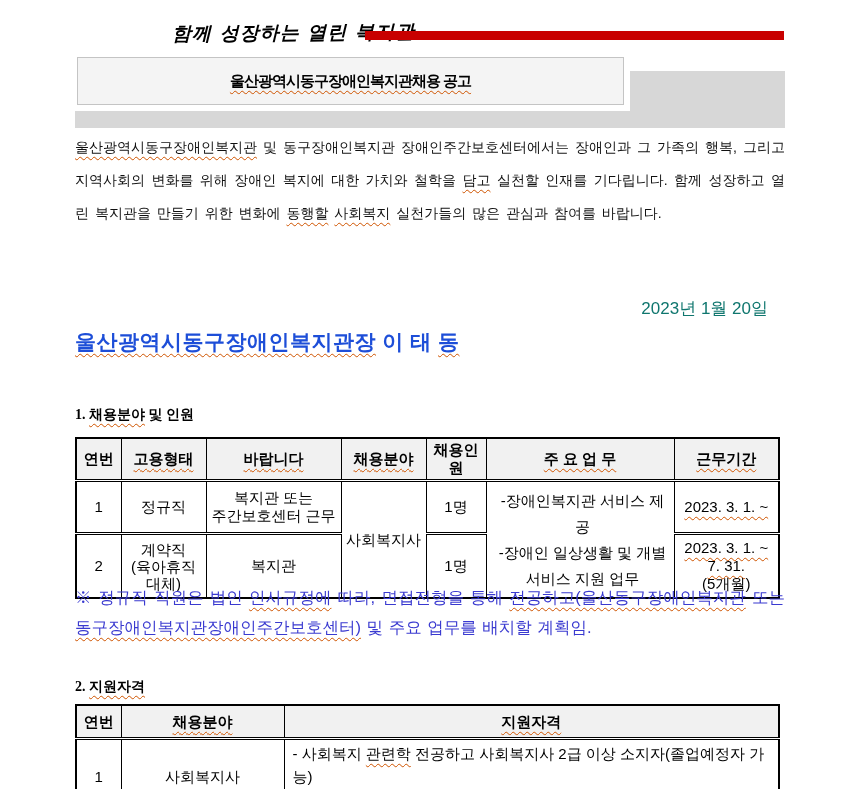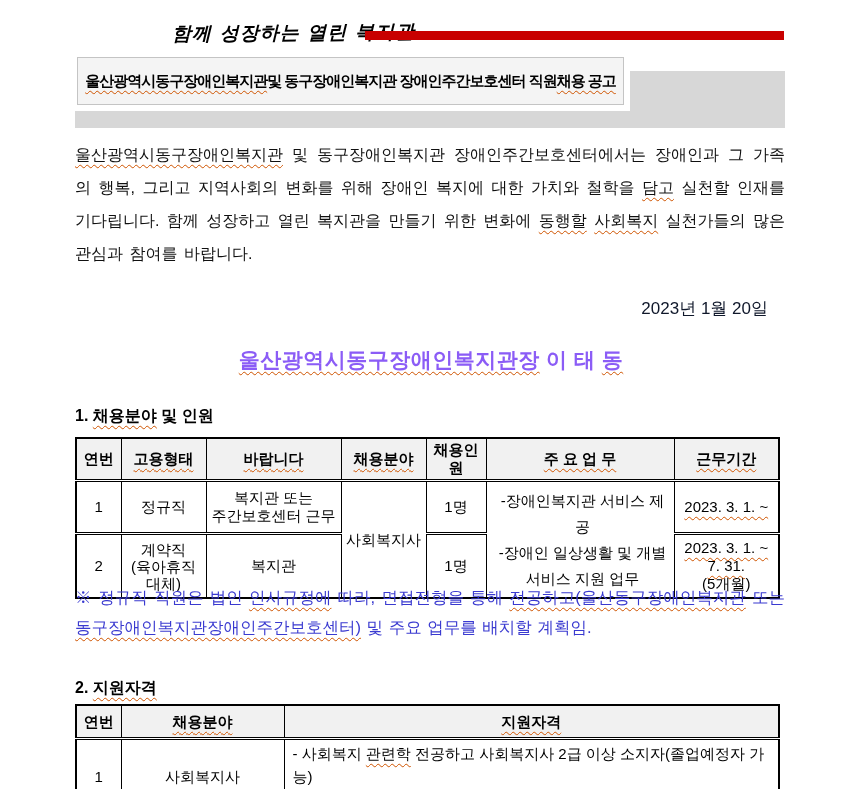"및 동구장애인복지관 장애인주간보호센터 직원" span { html: <span> 및 동구장애인복지관 장애인주간보호센터 직원 </span> -> none }
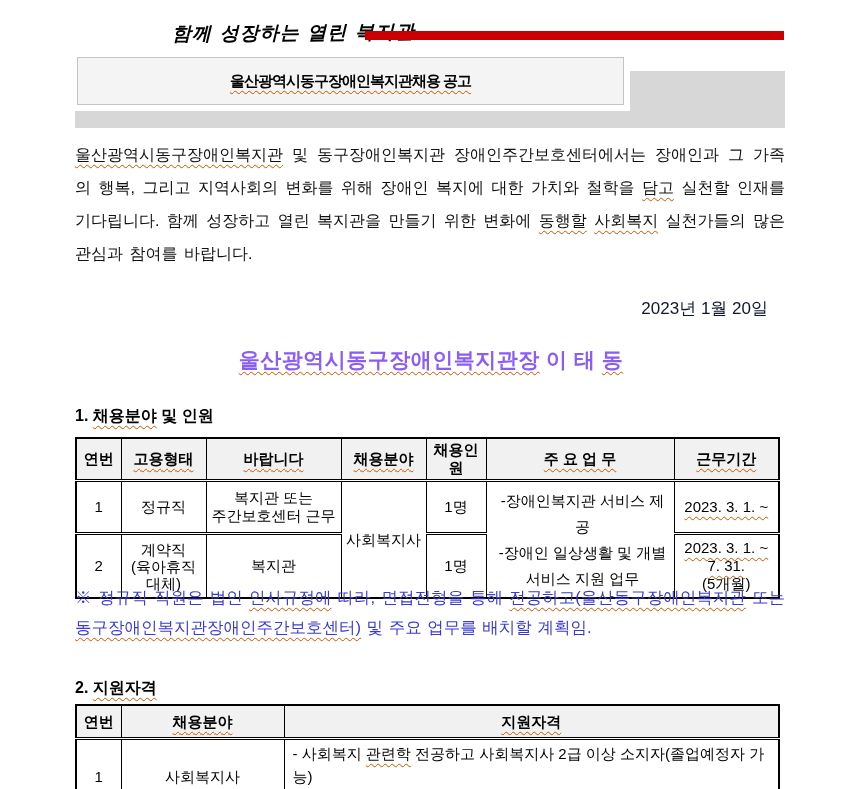"울산광역시동구장애인복지관 및 동구장애인복지관 장애인주간보호센터에서는" .intro { font-size: 16px -> 14px; top: 138px -> 131px }
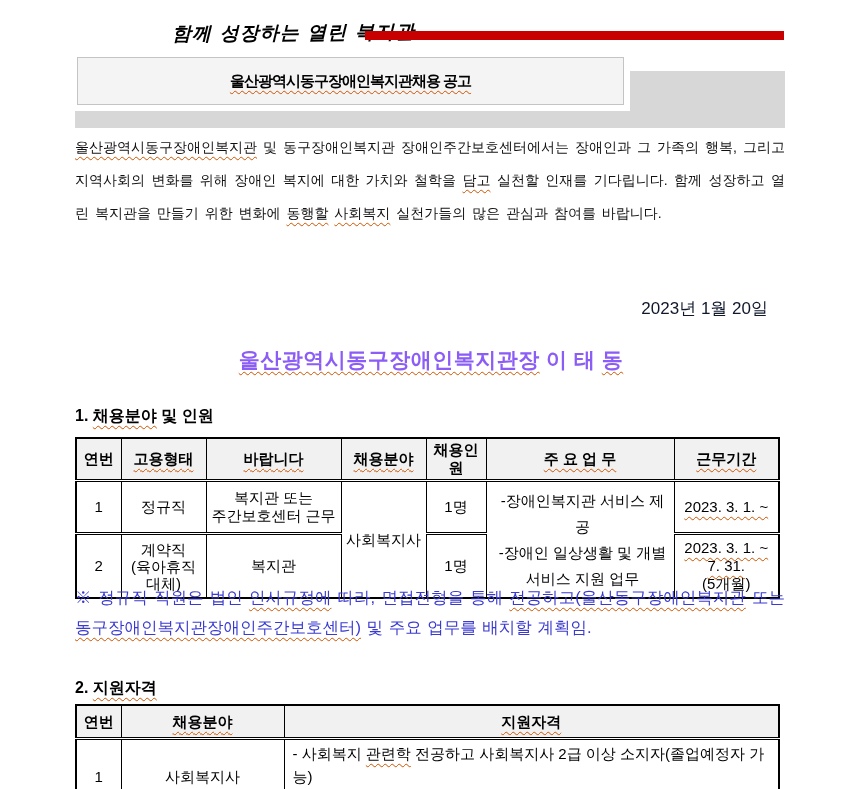"2023년 1월 20일" .date { color: #0f172a -> #0f766e }
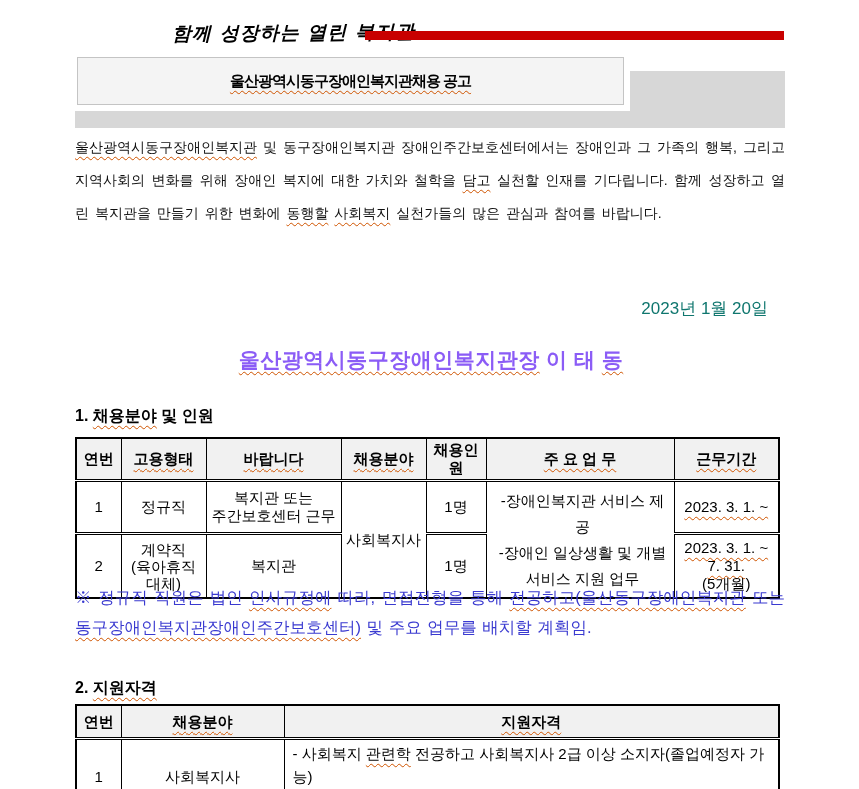"울산광역시동구장애인복지관장 이 태 동" .signature { color: #8b5cf6 -> #1d4ed8; text-align: center -> left; top: 346px -> 328px }
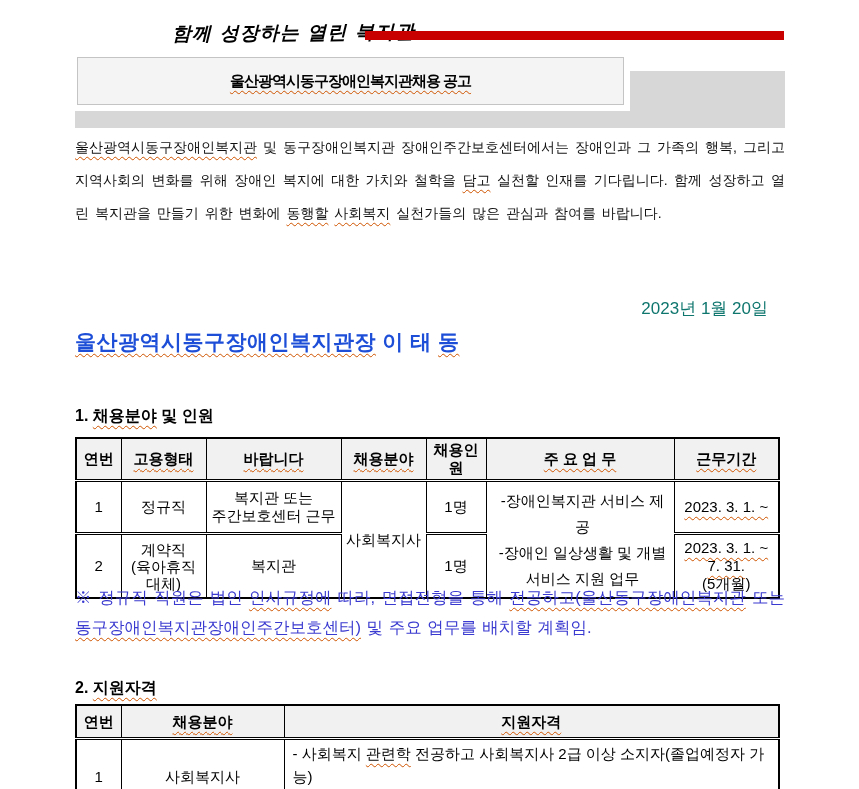"1. 채용분야 및 인원" .h-sec { font-family: none -> Liberation Serif, serif; font-size: 16px -> 14px }
